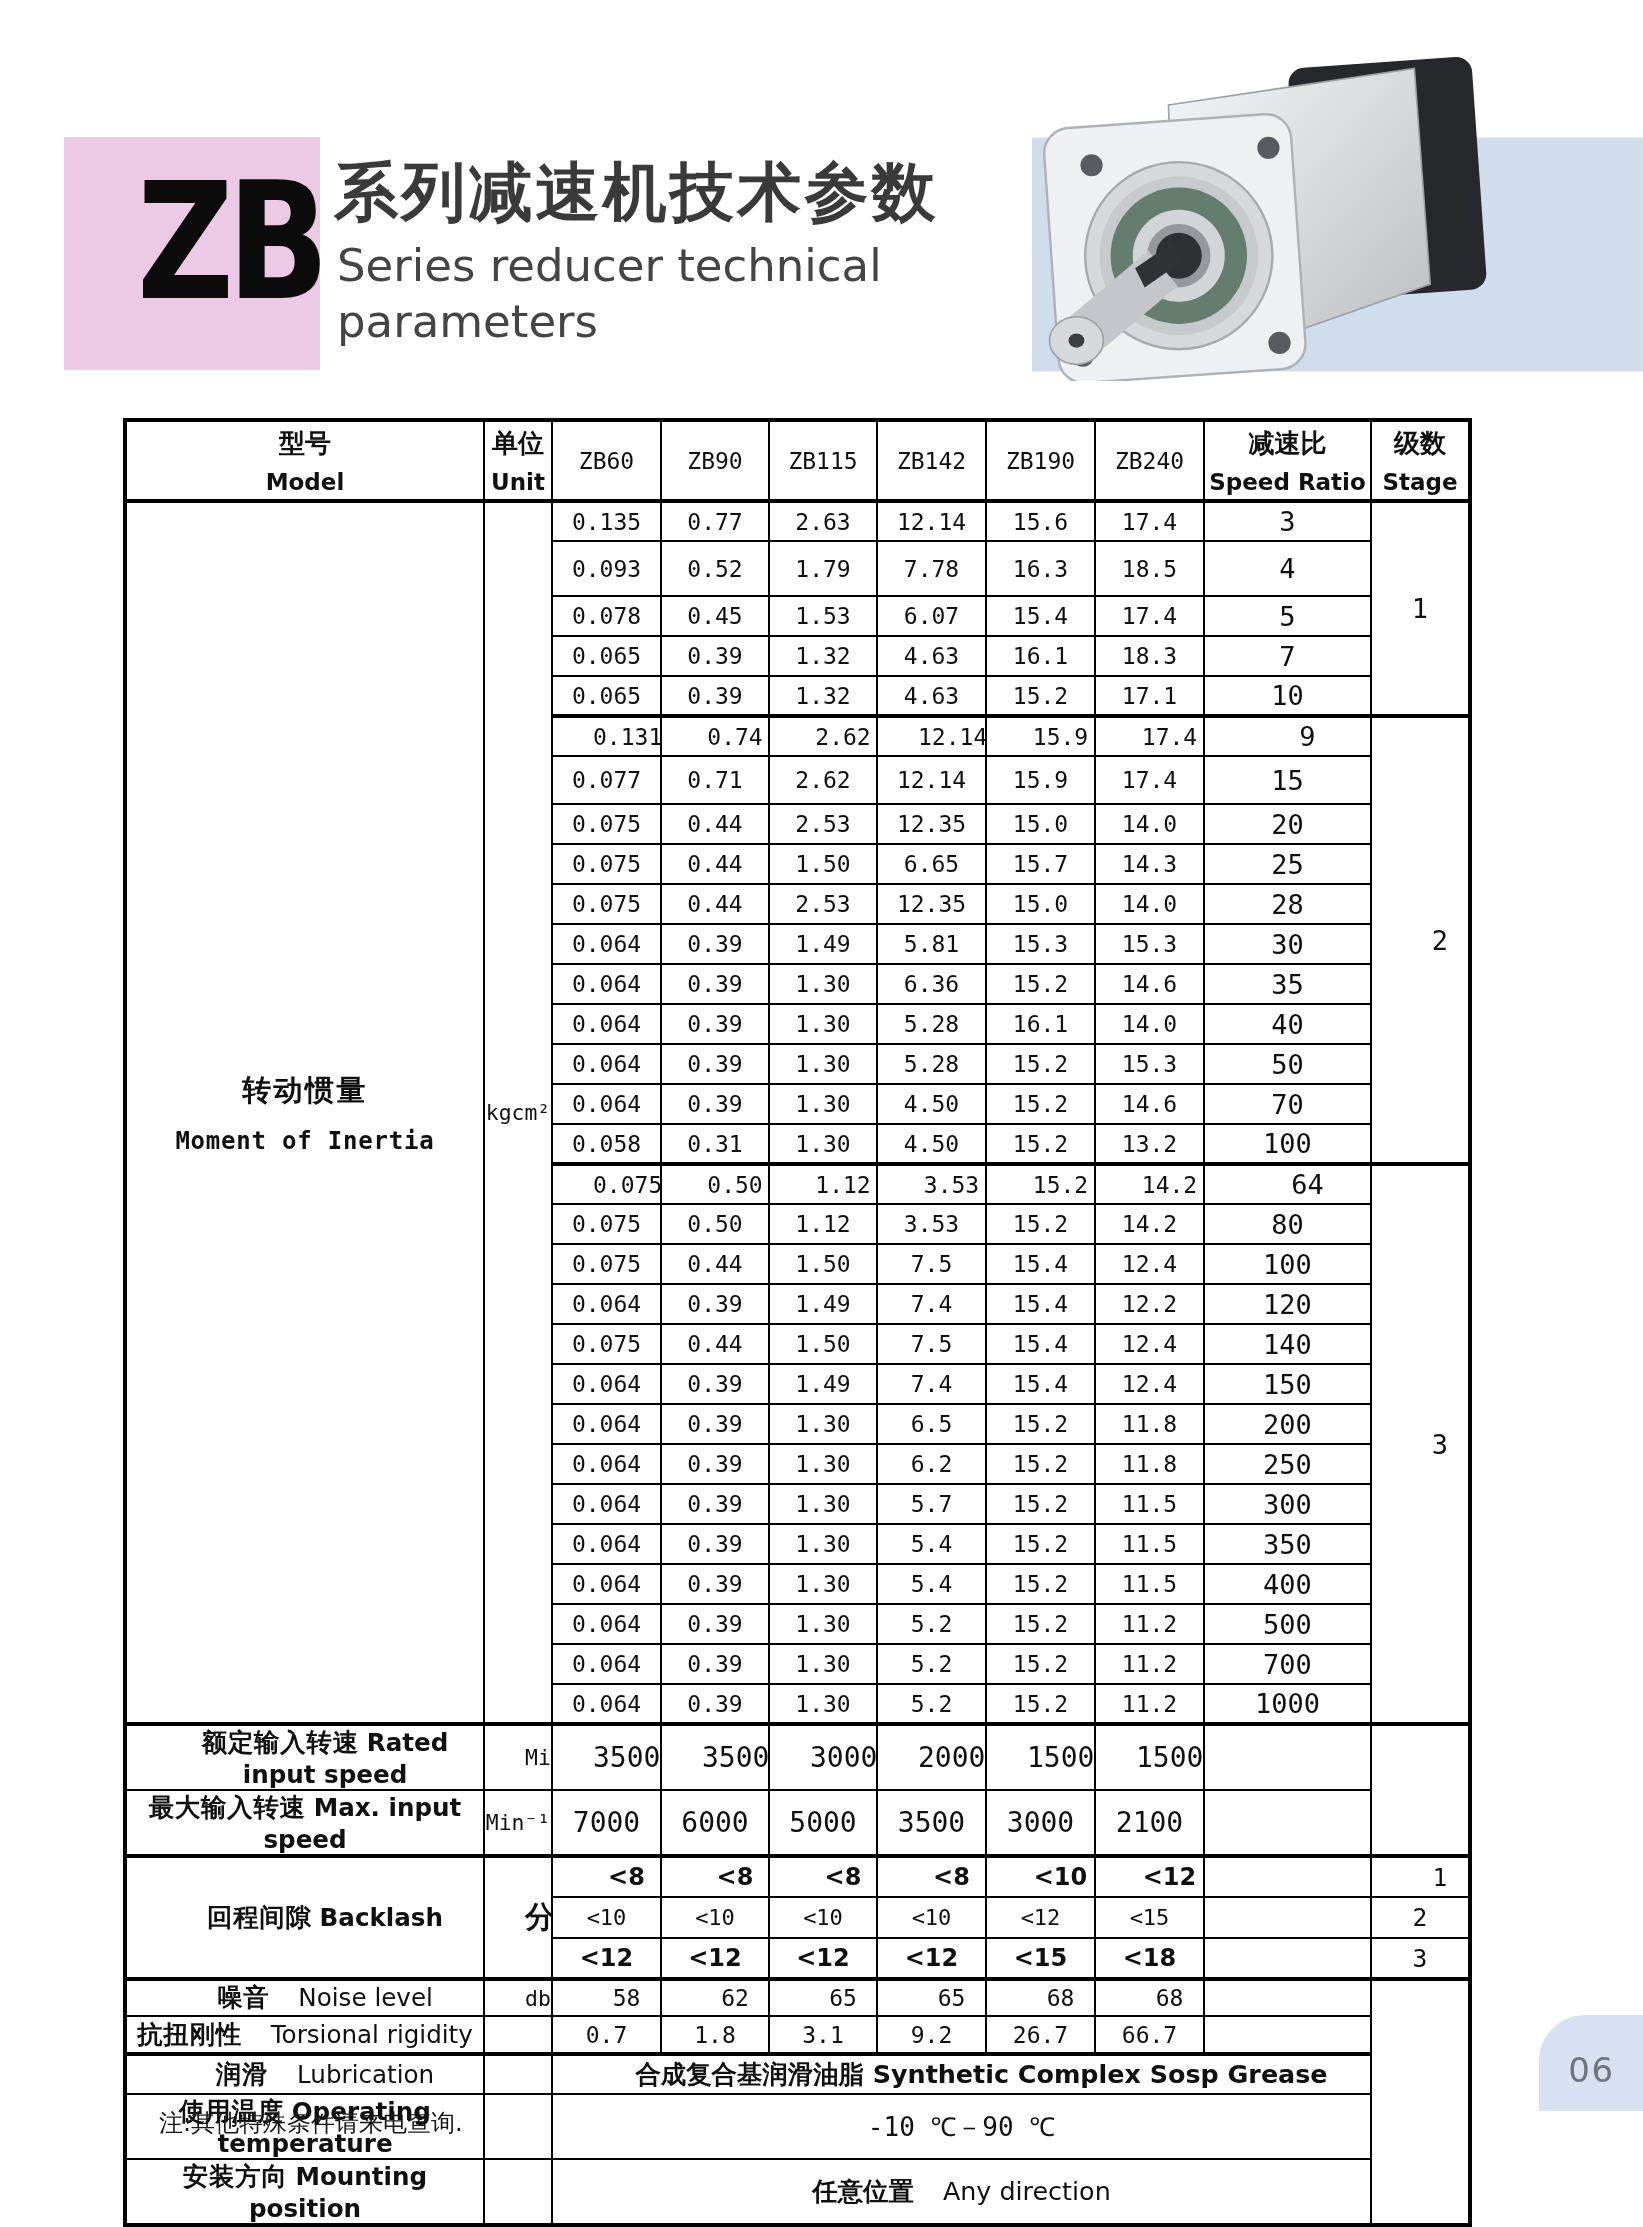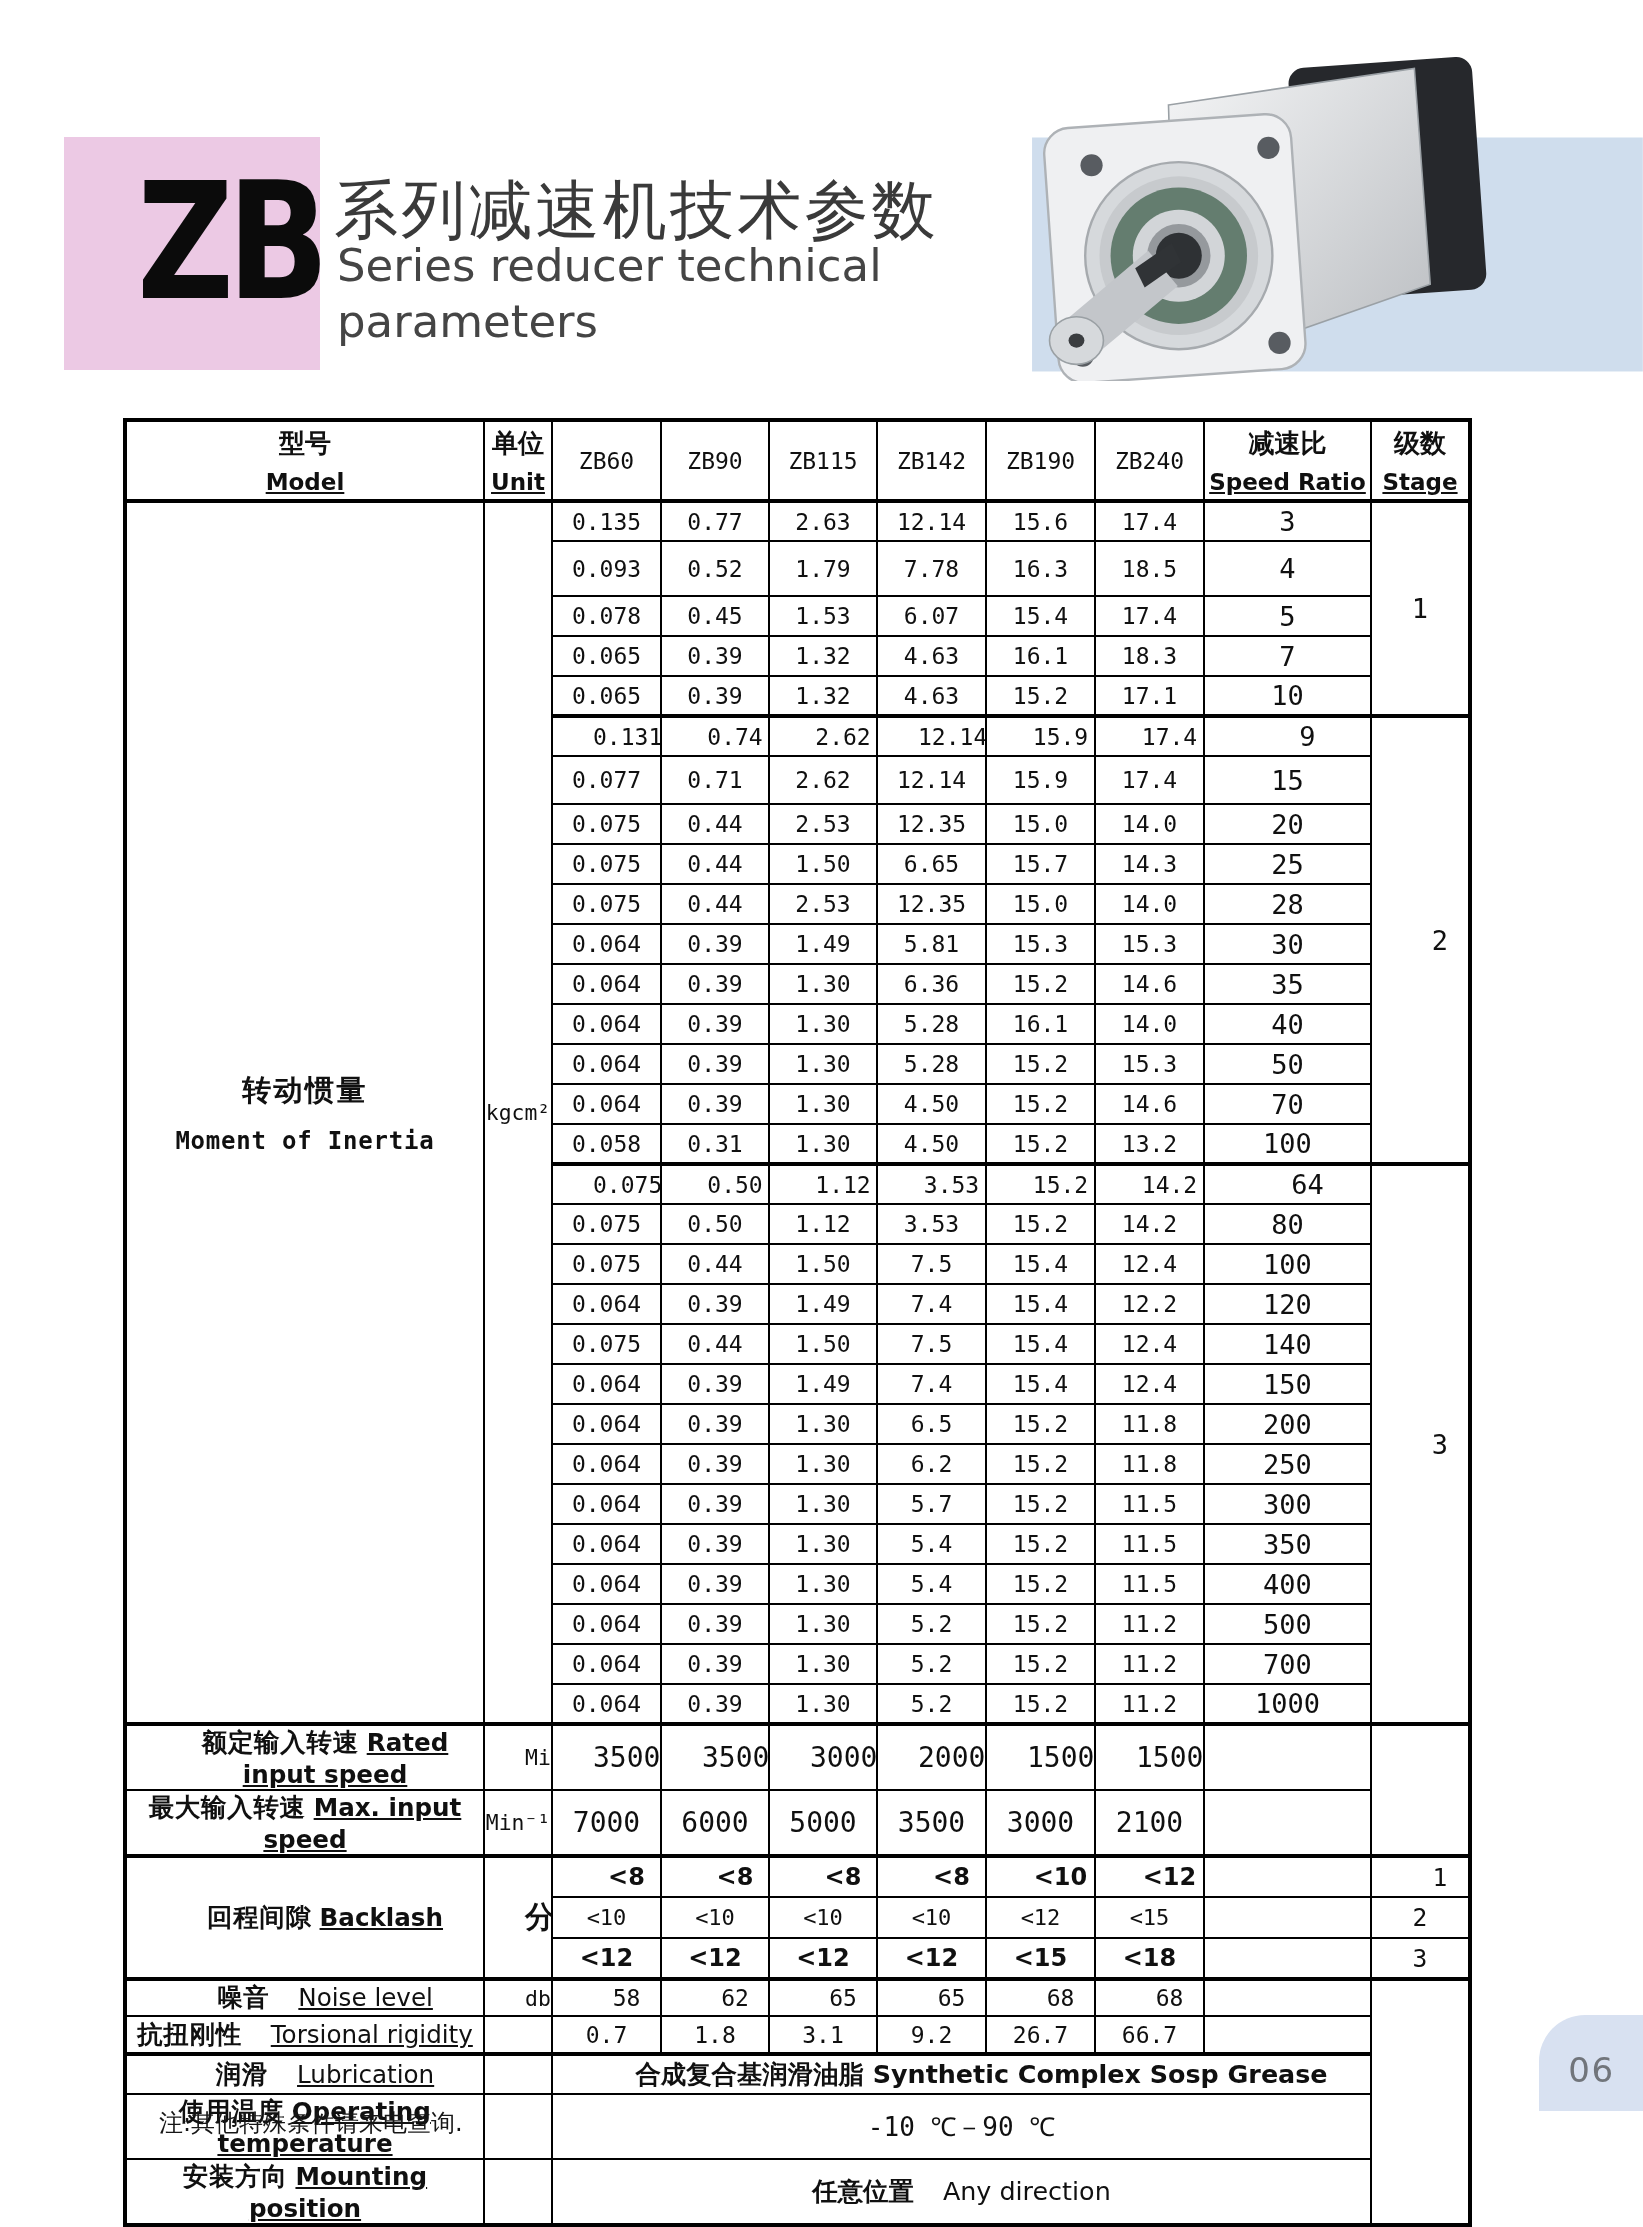"系列减速机技术参数" .title-zh { font-weight: normal -> bold; margin-top: 18px -> none }
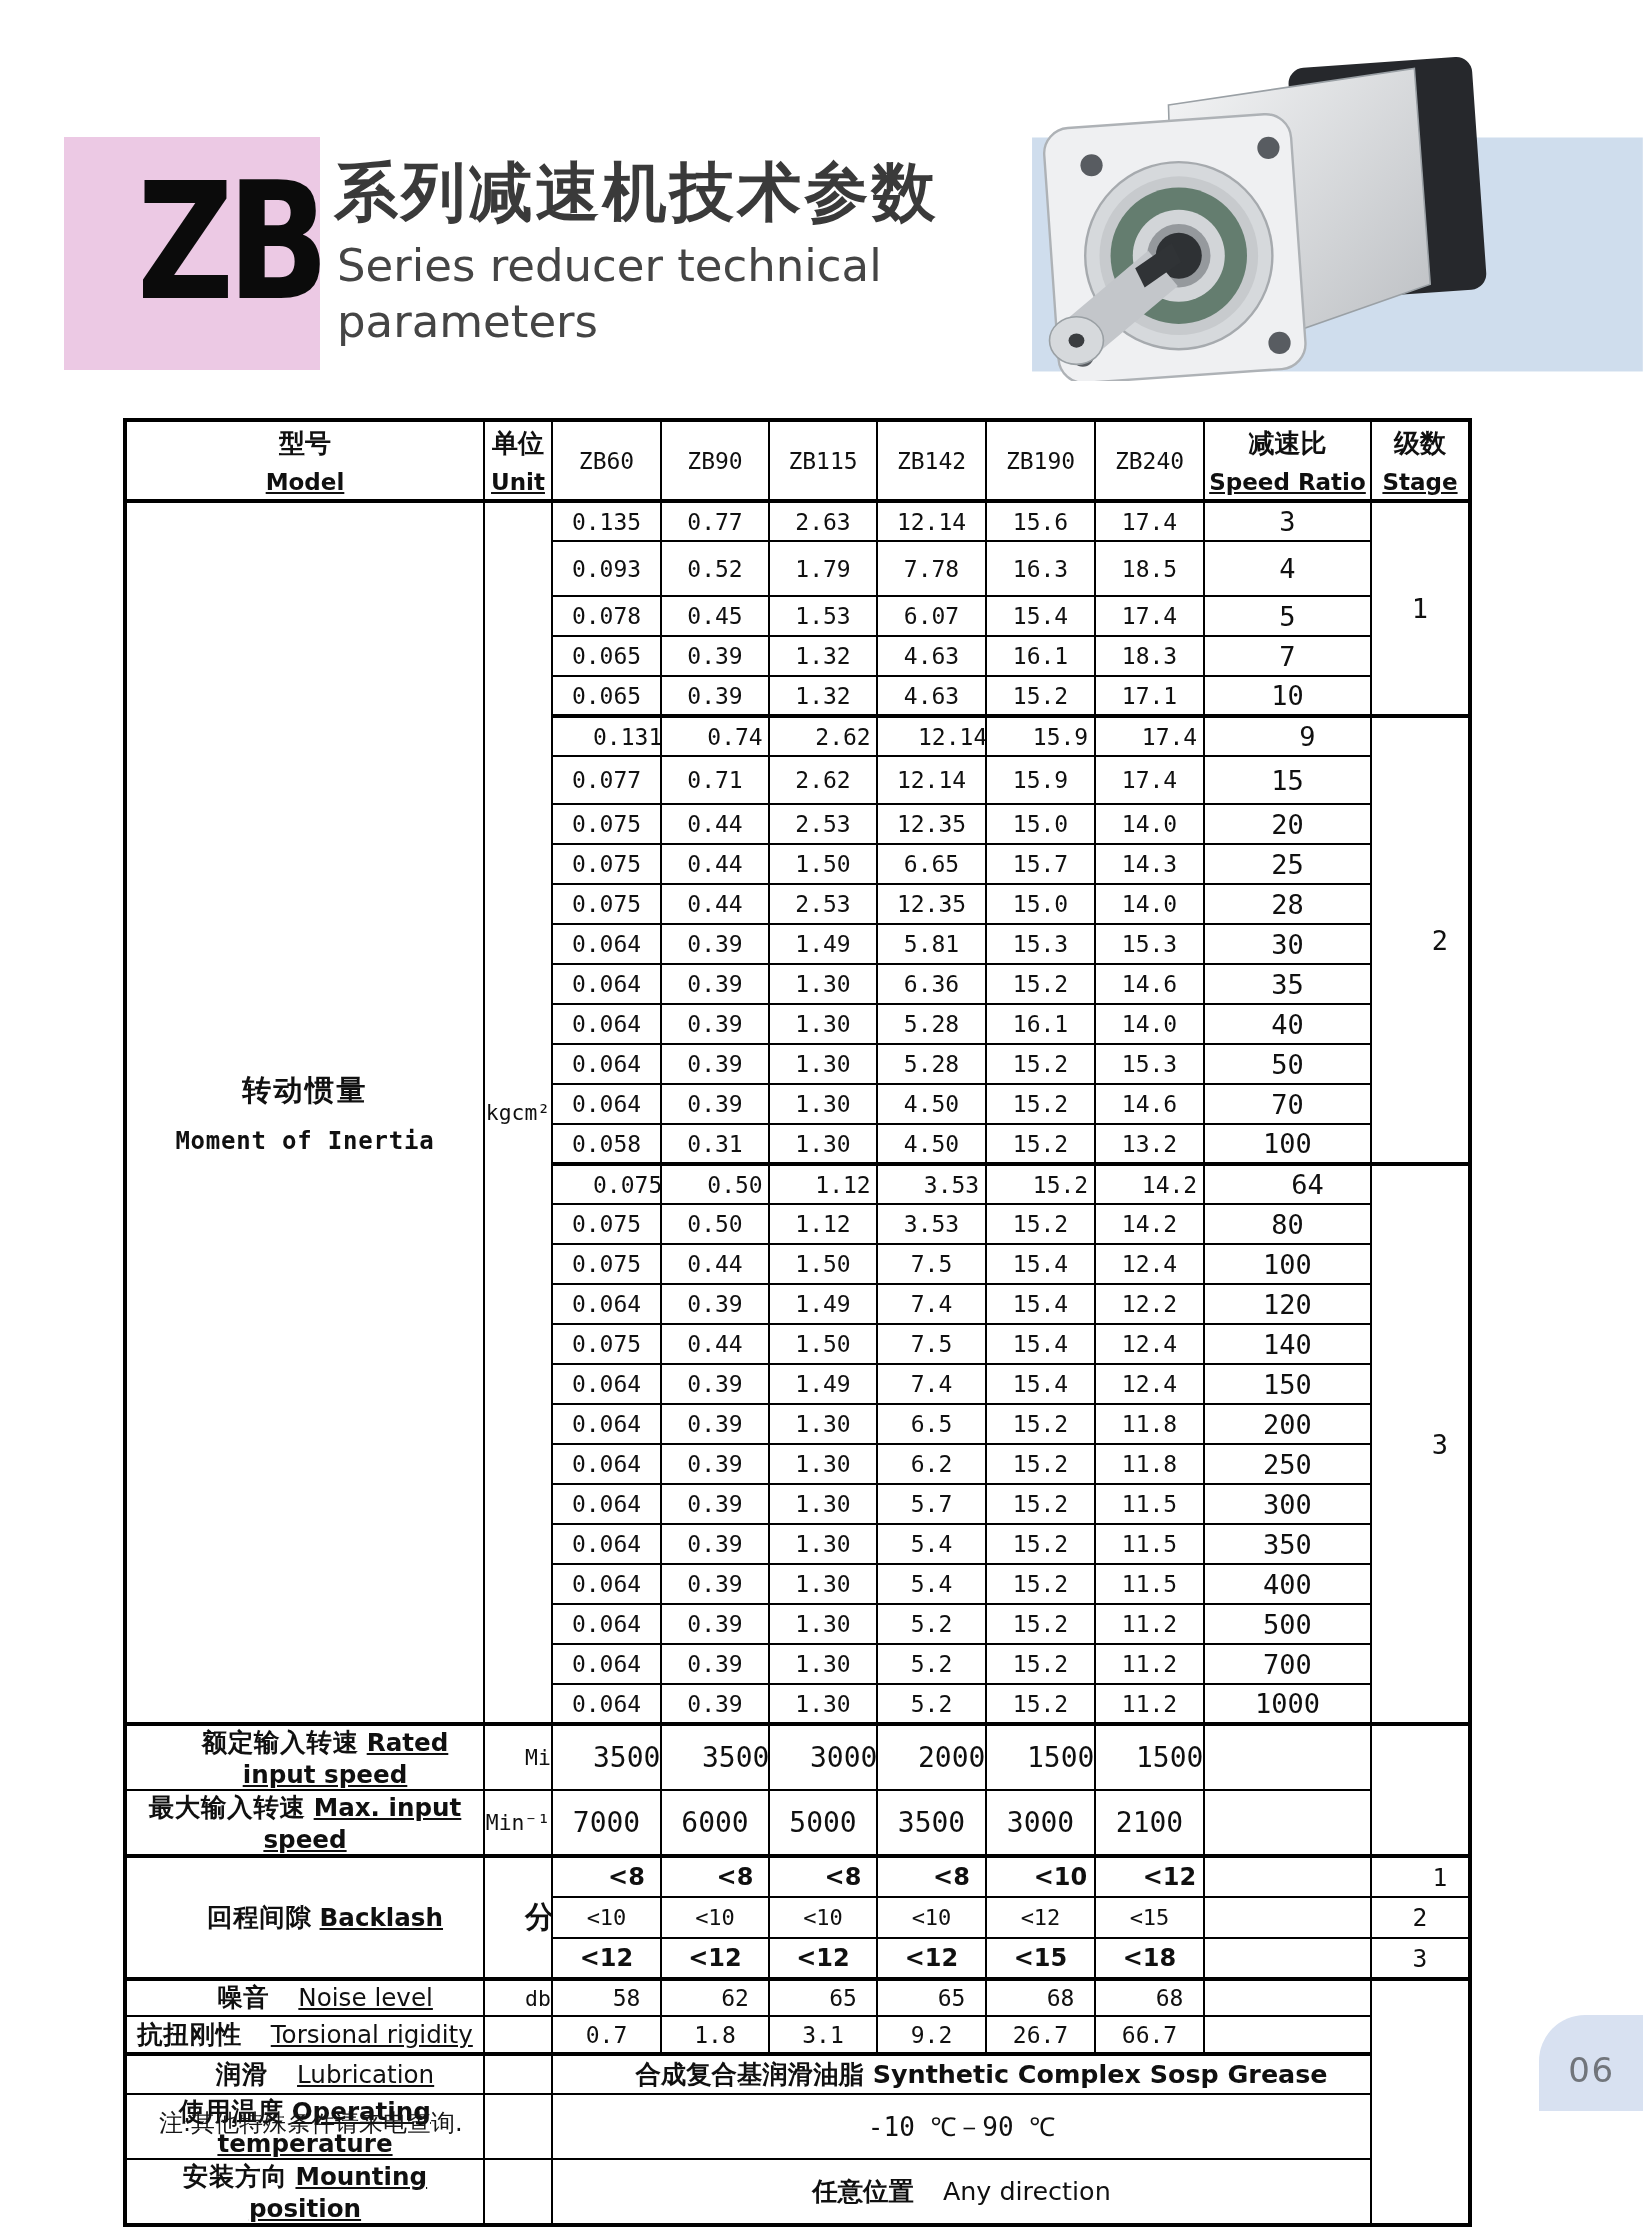"Model" .en { text-decoration: underline -> none }
